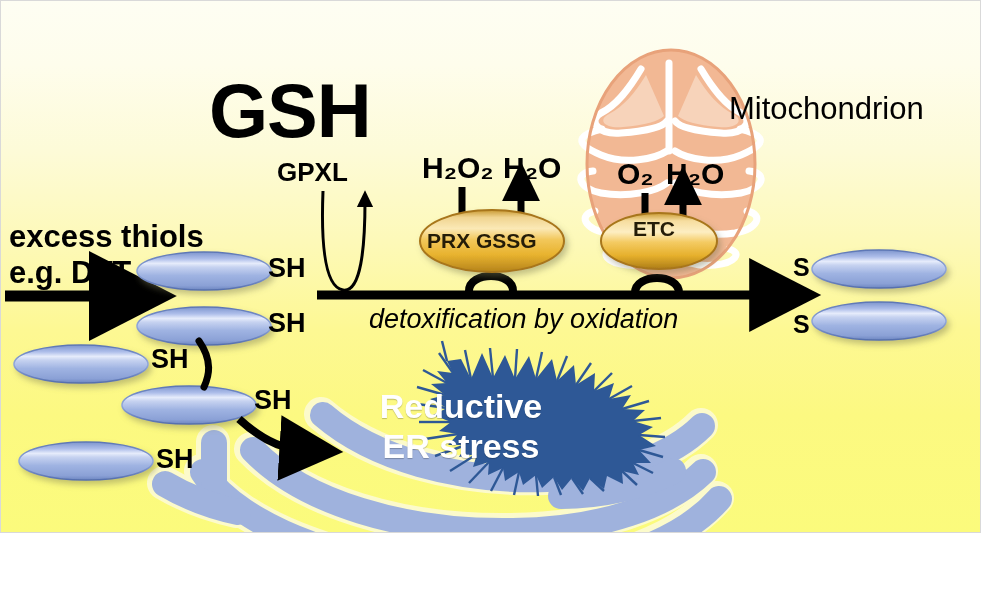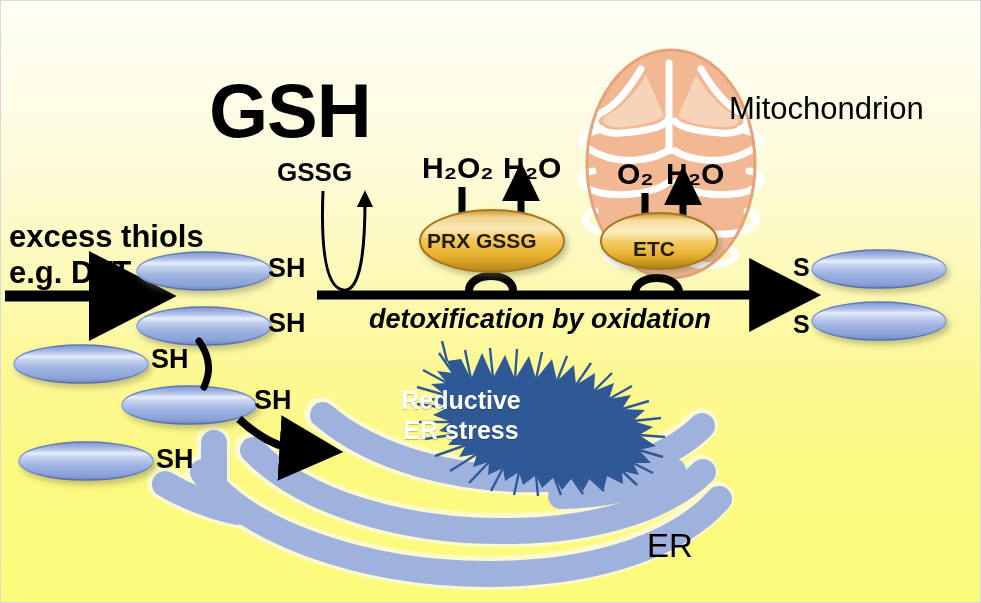"GSH" #canvas { height: 603px -> 533px }
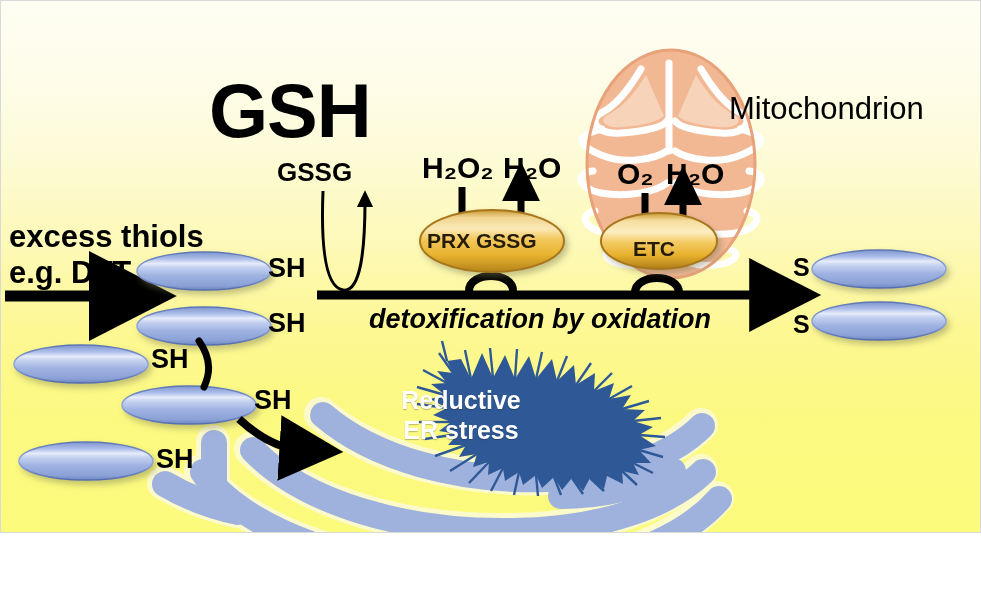"GSSG" div.lbl { text: GSSG -> GPXL }
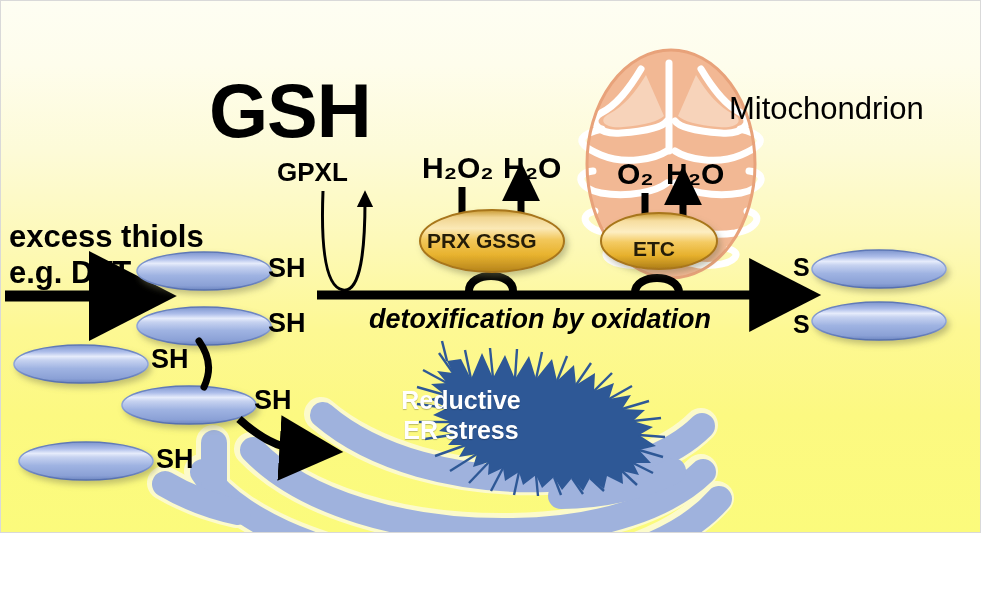"ETC" #etc-text { top: 236px -> 216px }
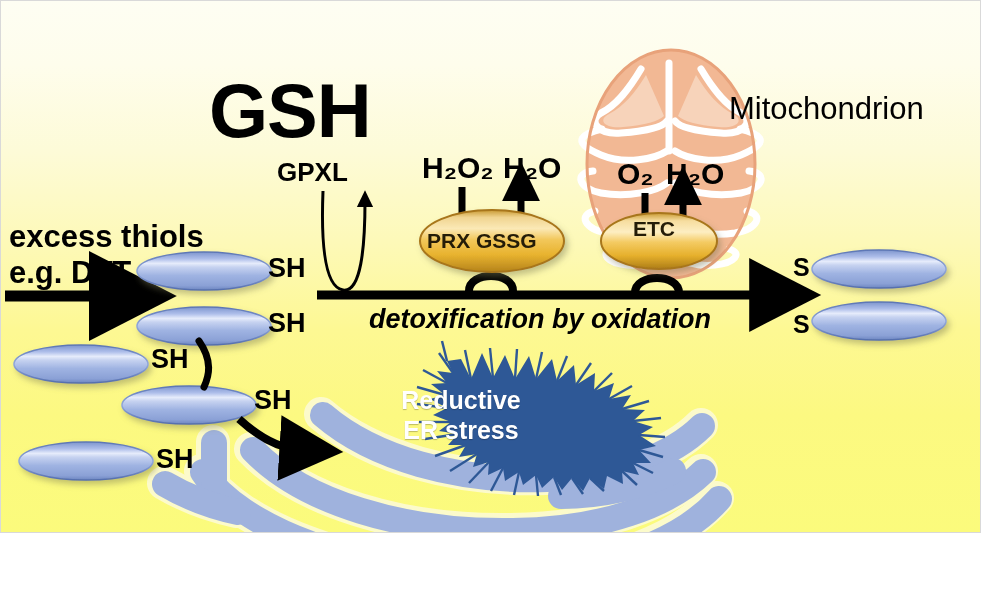"detoxification by oxidation" #detox-label { font-weight: bold -> normal }
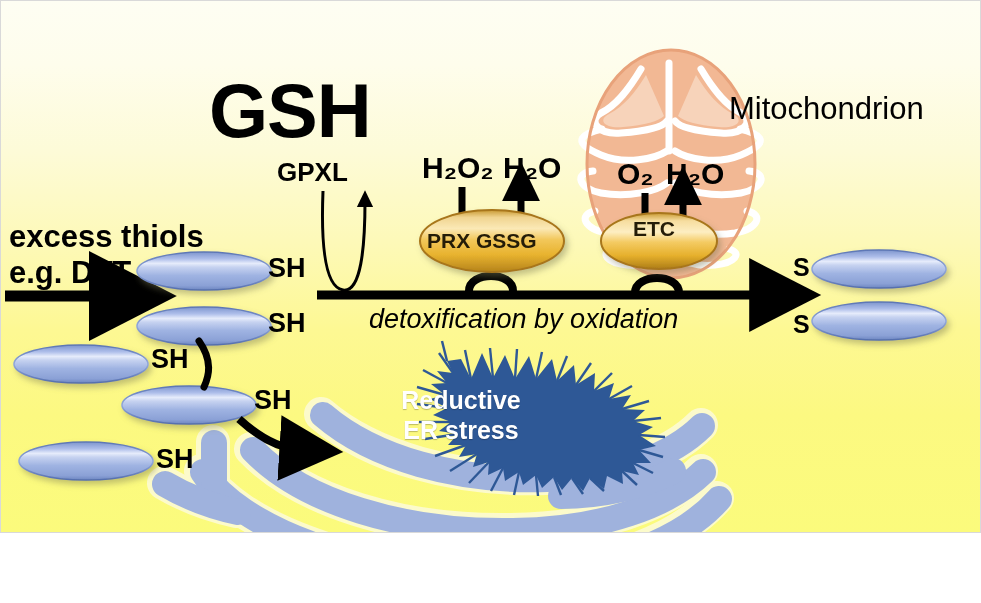"Reductive" #burst-text { font-size: 25px -> 34px }
